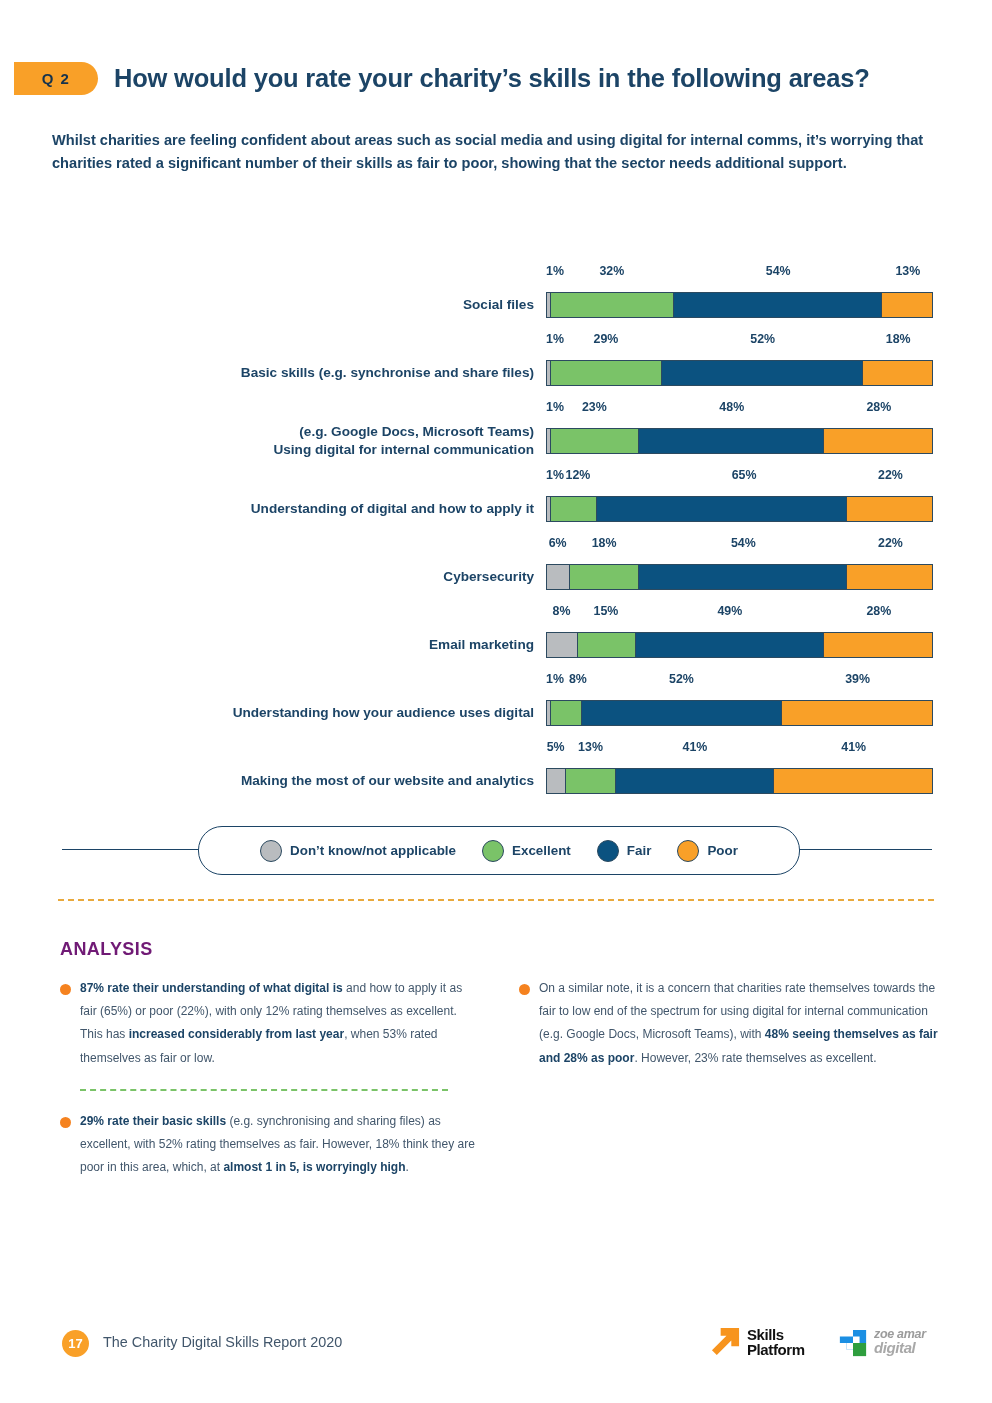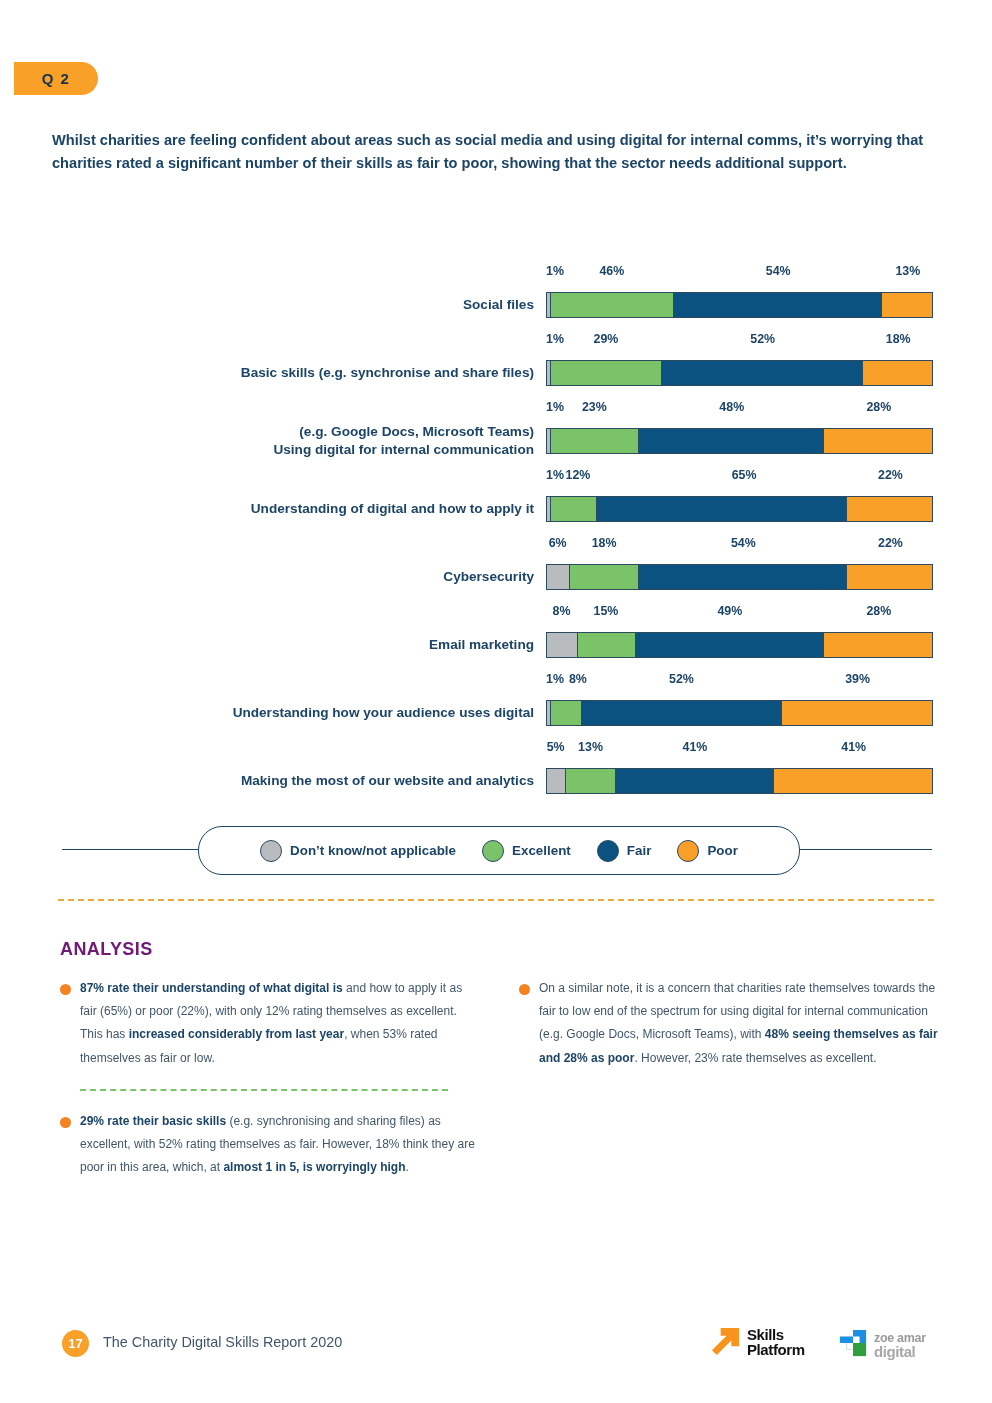"How would you rate your" div.q-title { html: none -> <div>How would you rate your charity’s skills in the following areas?</div> }
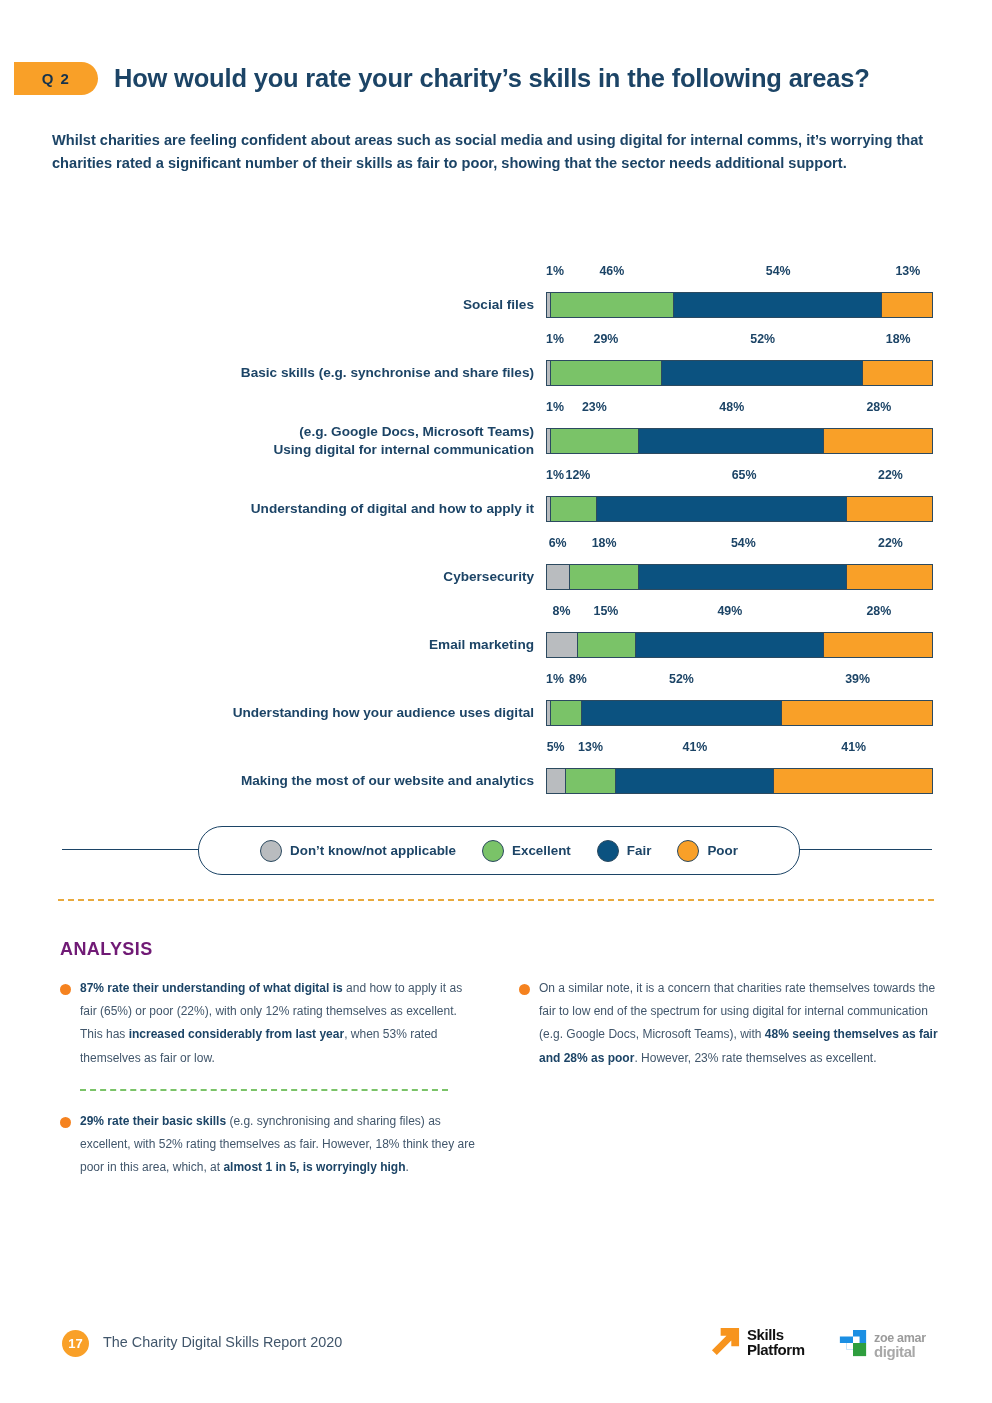"46%" div.val { text: 46% -> 32% }
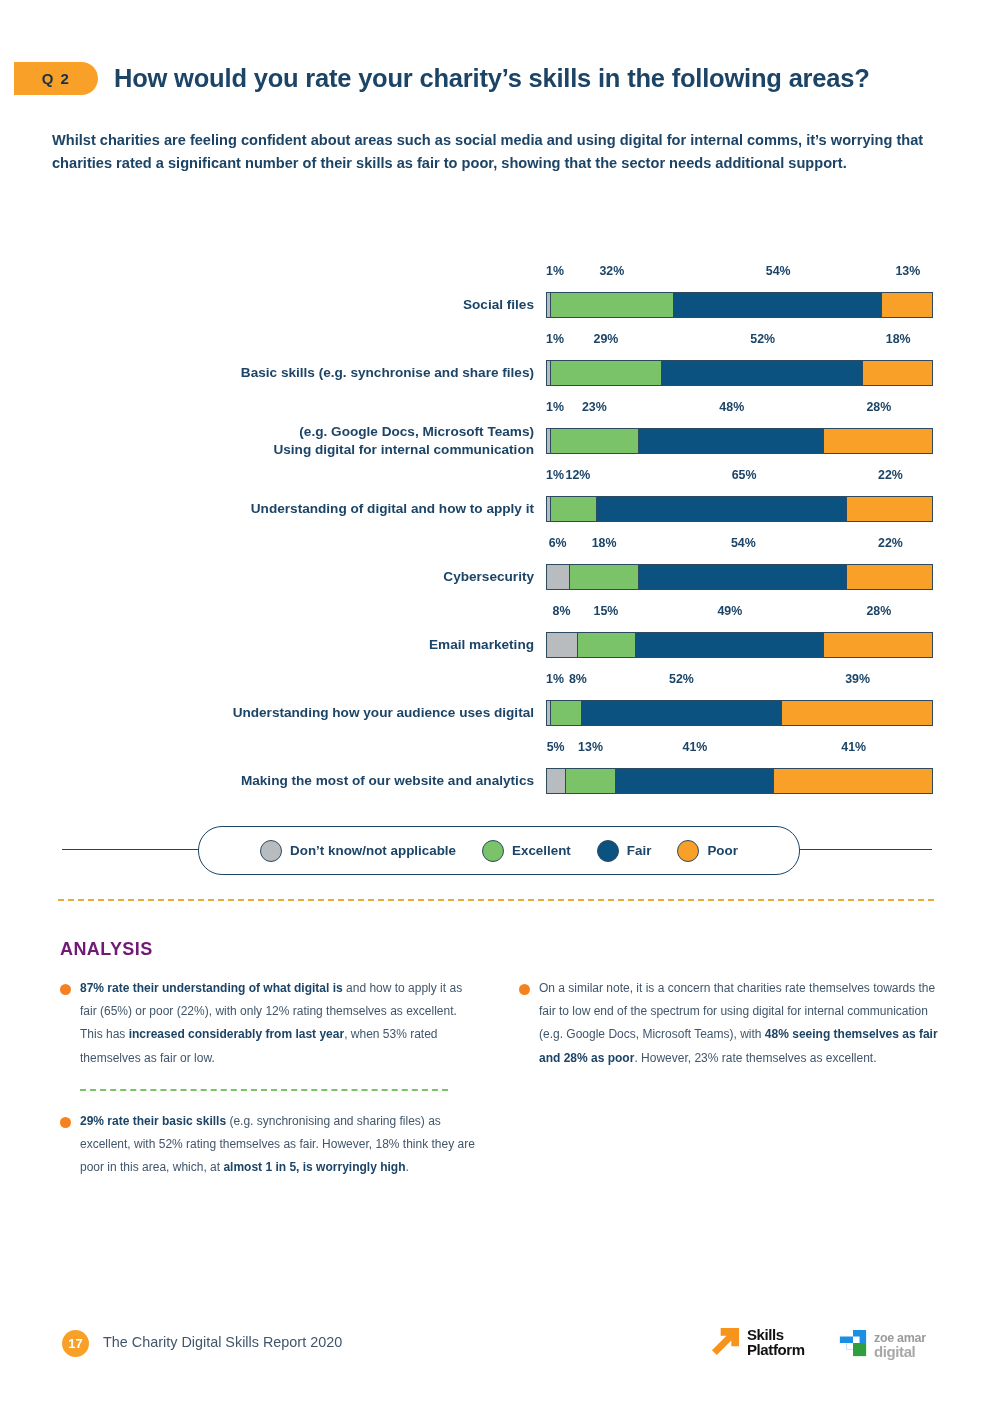"zoe amar" .logo-za { align-items: flex-end -> flex-start; font-style: none -> italic }
